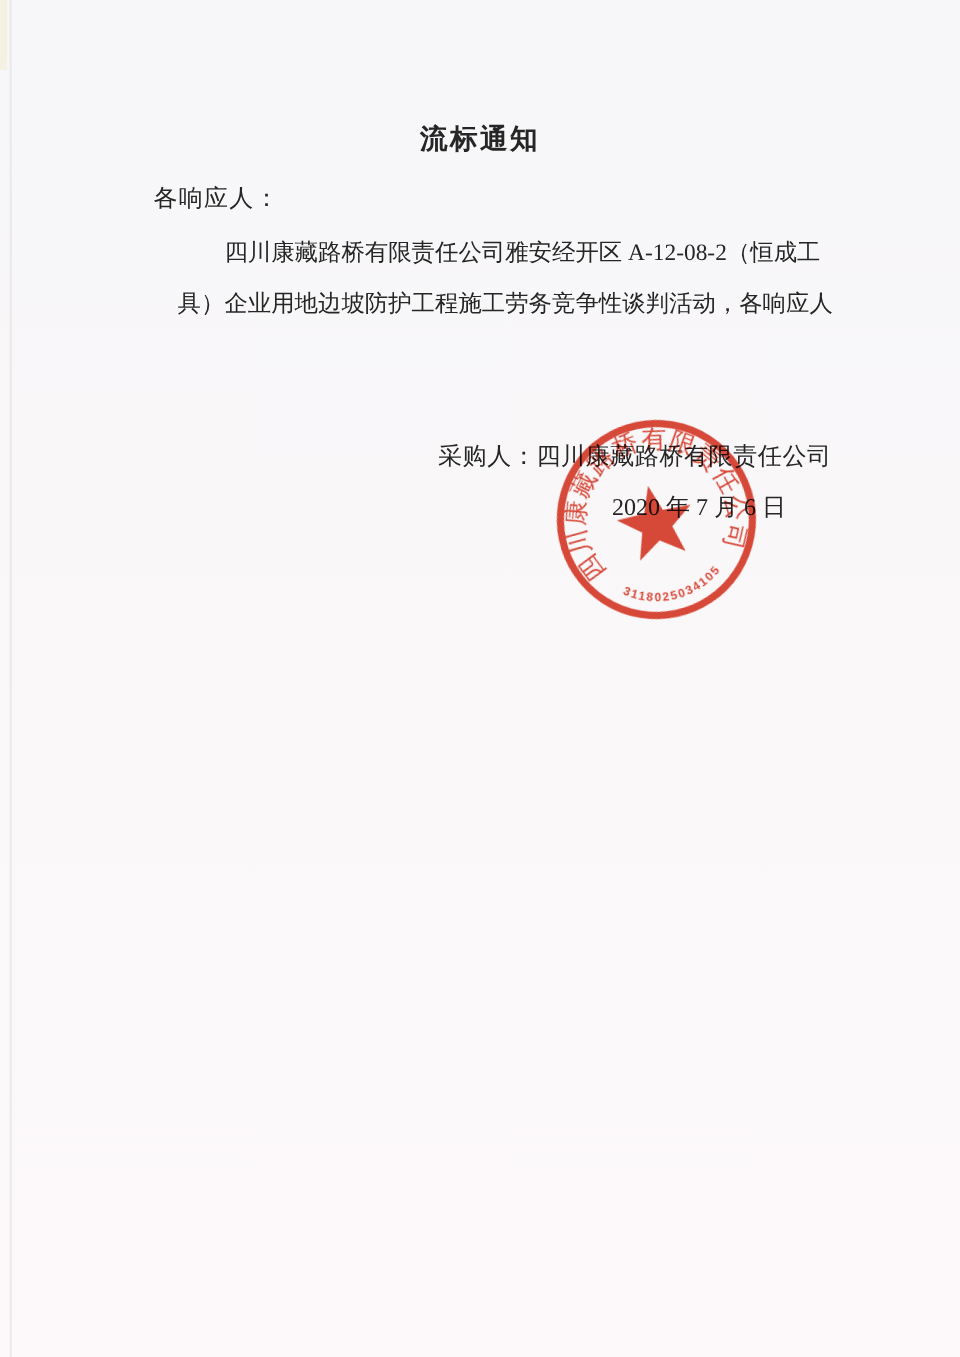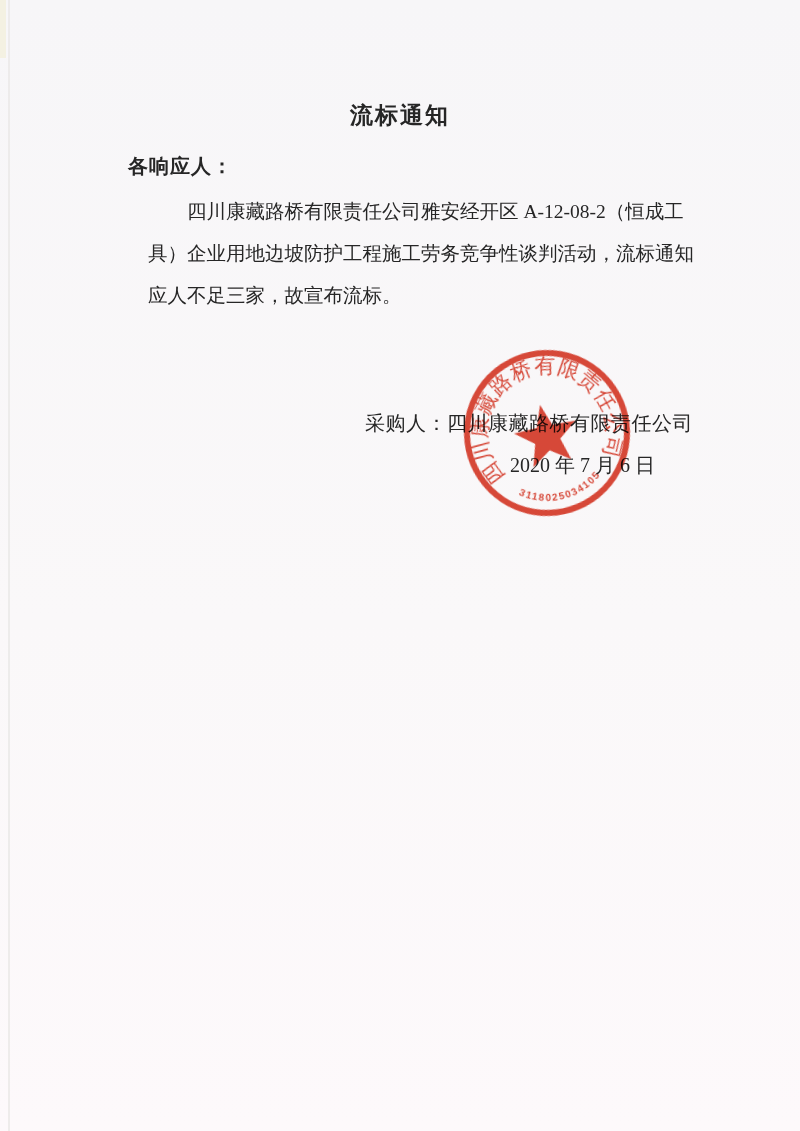"各响应人：" .salutation { font-weight: bold -> none }
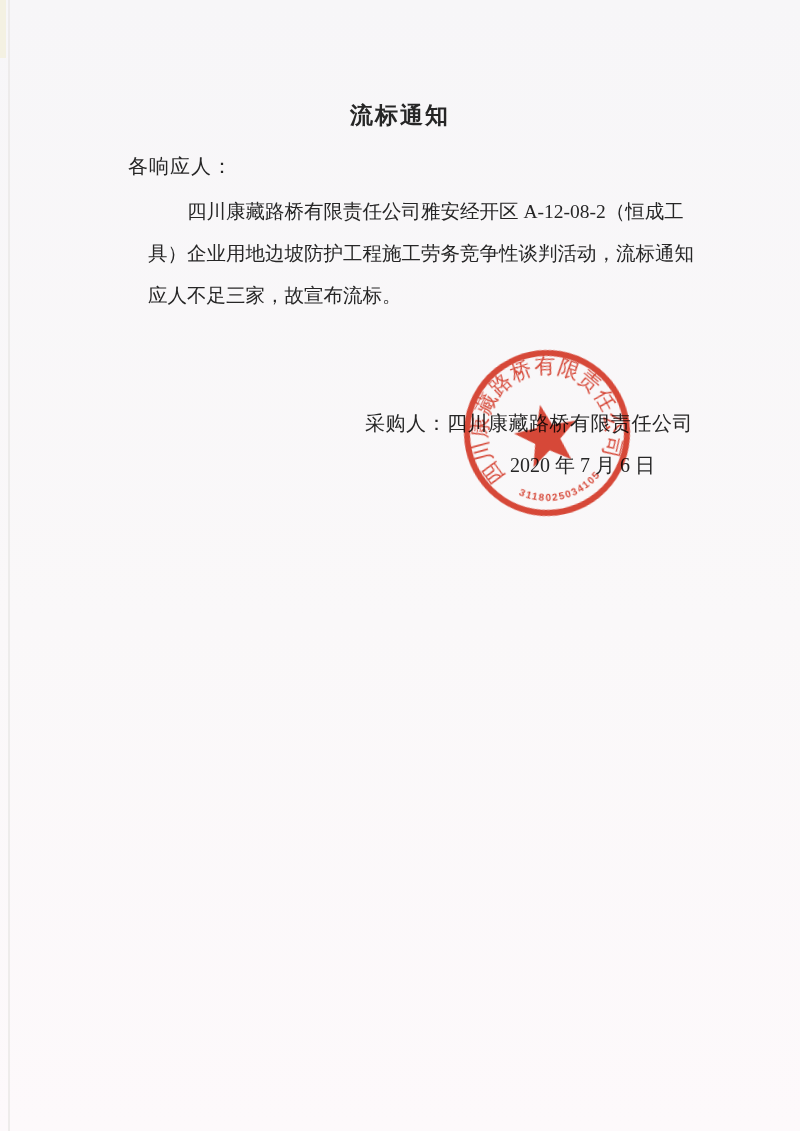"具）企业用地边坡防护工程施工劳务竞争性谈判活动，流标通知" div.body-line { text: 流标通知 -> 各响应人 }
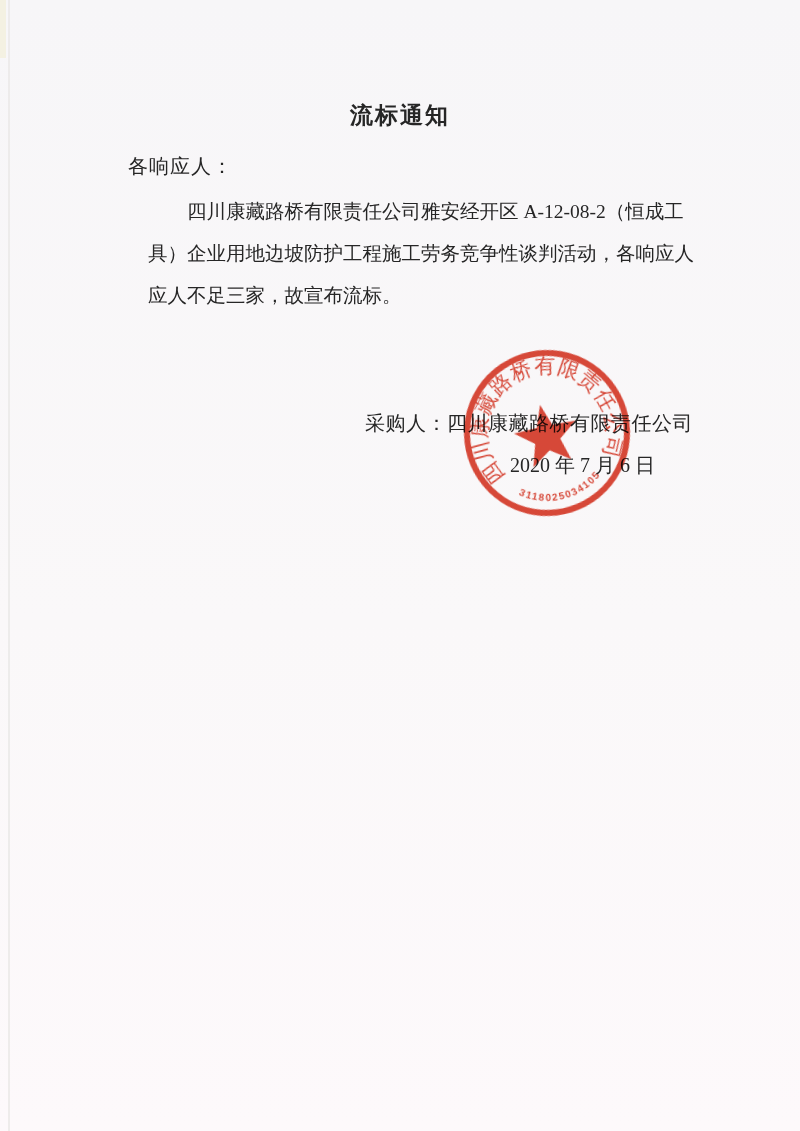"应人不足三家，故宣布流标。" div.body-line { html: <div>应人不足三家，故宣布流标。</div> -> none }
